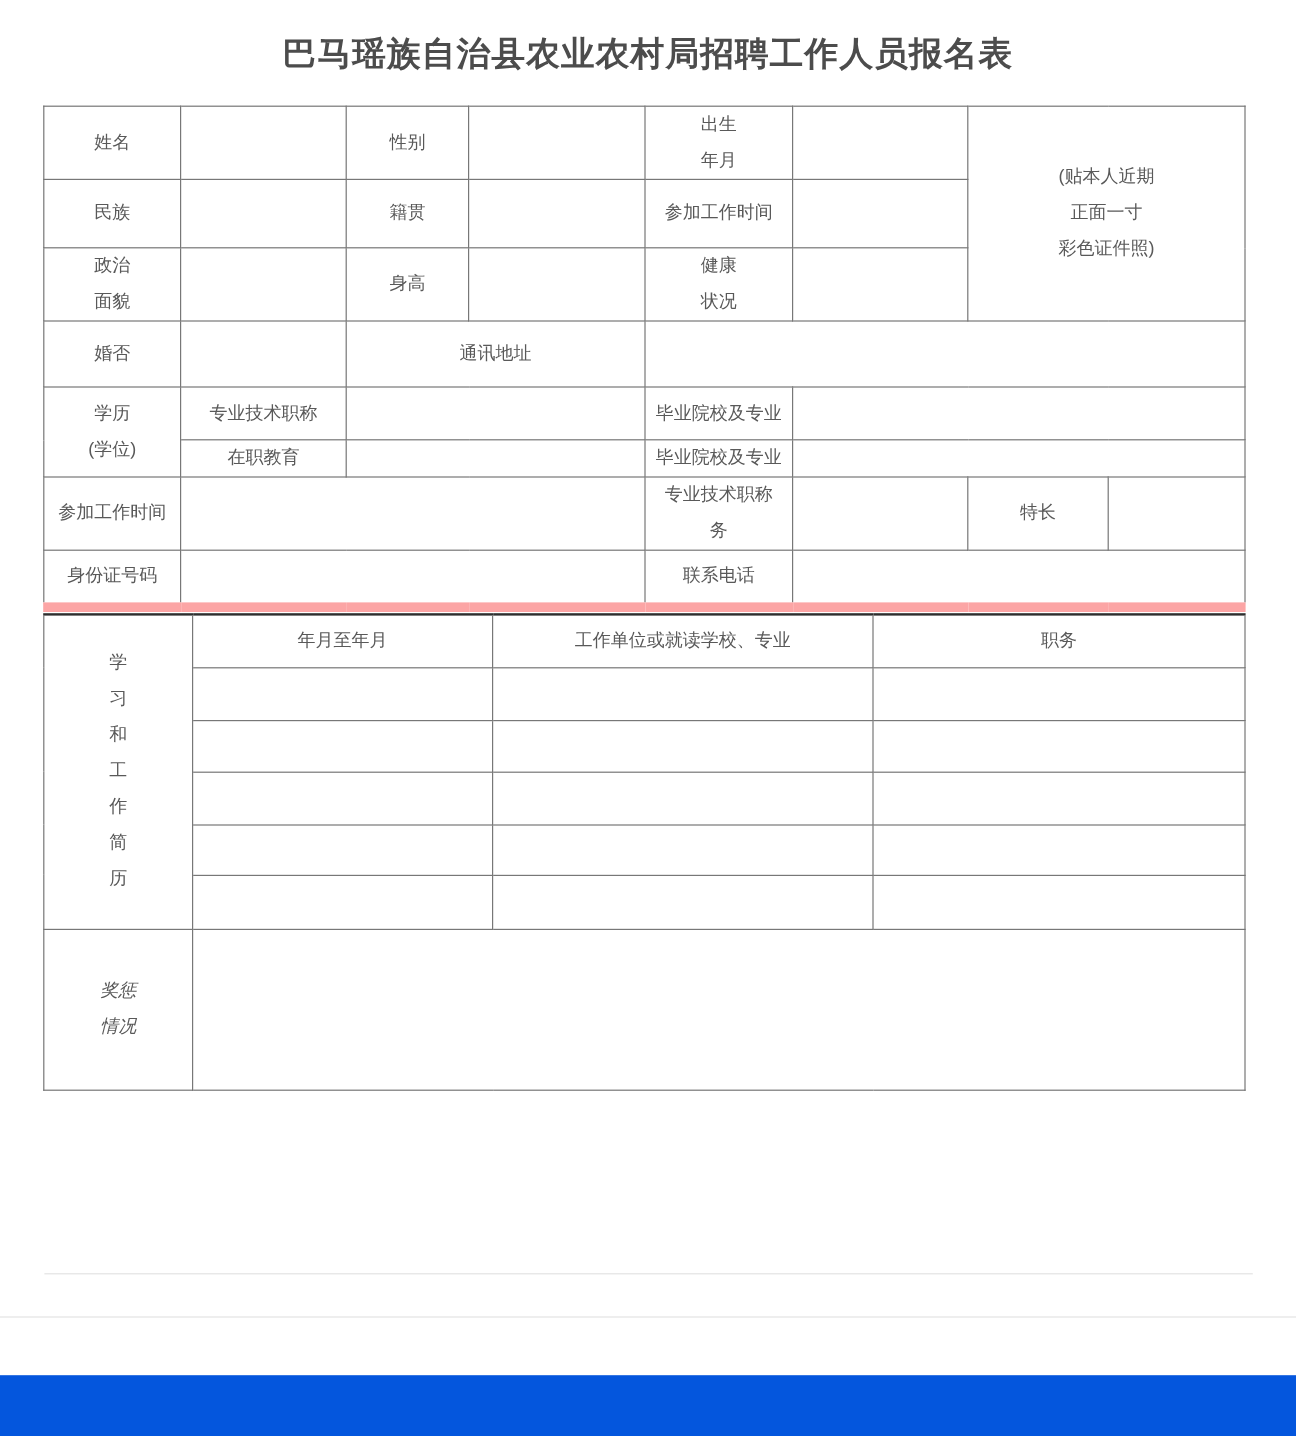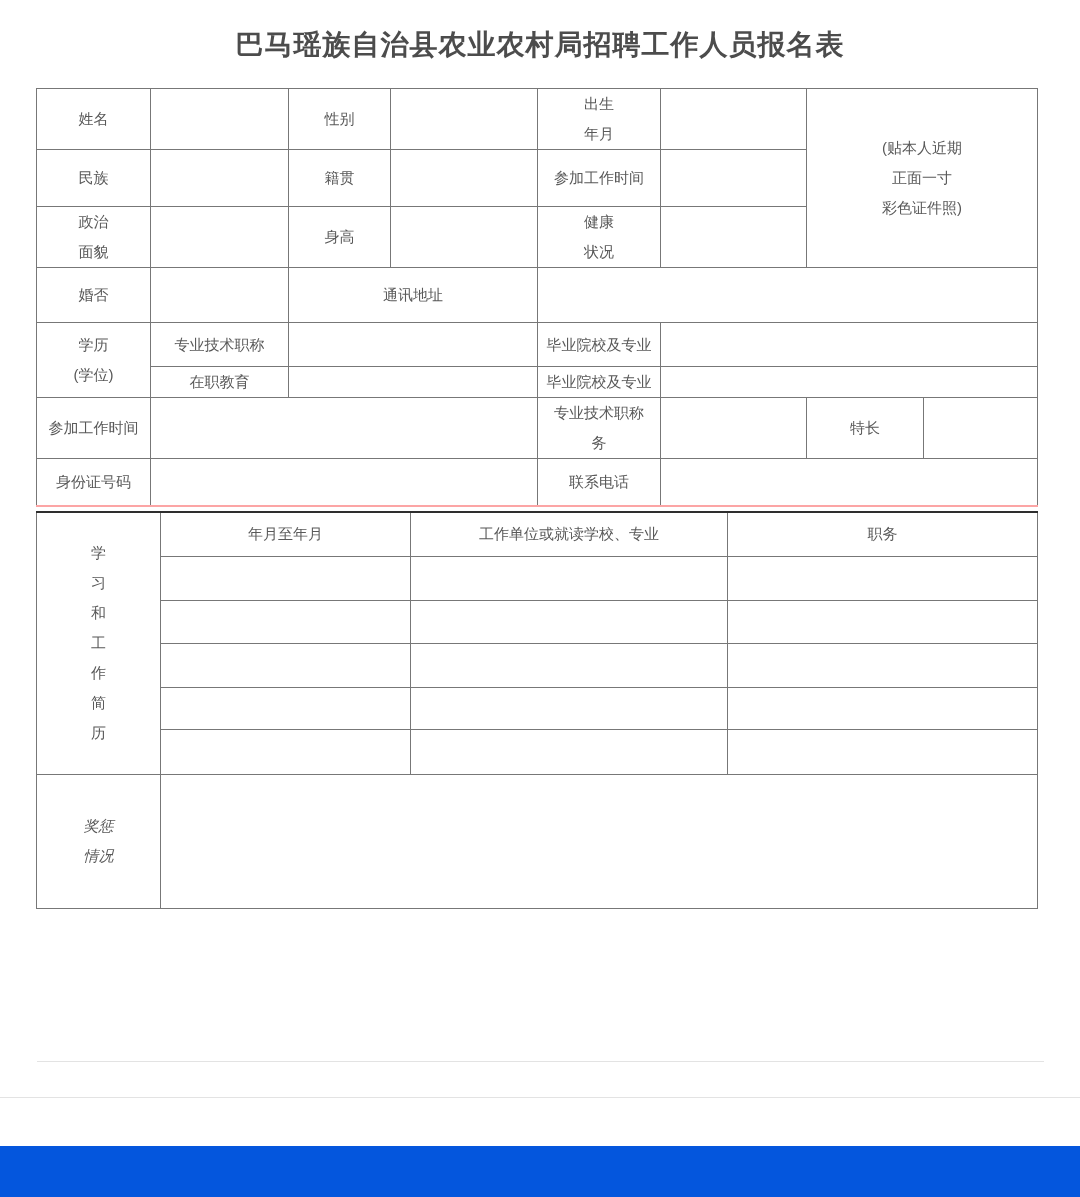"身份证号码" .tbl-top tr:last-child td { border-bottom: 2px solid #fca5a5 -> 8px solid #fca5a5 }
